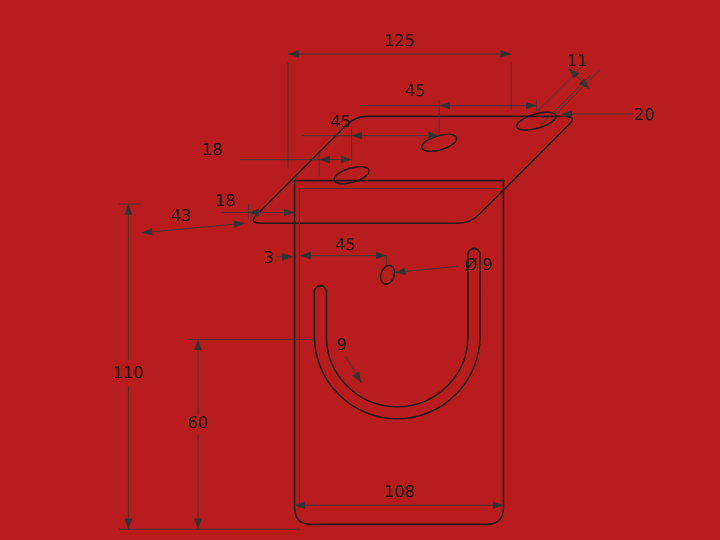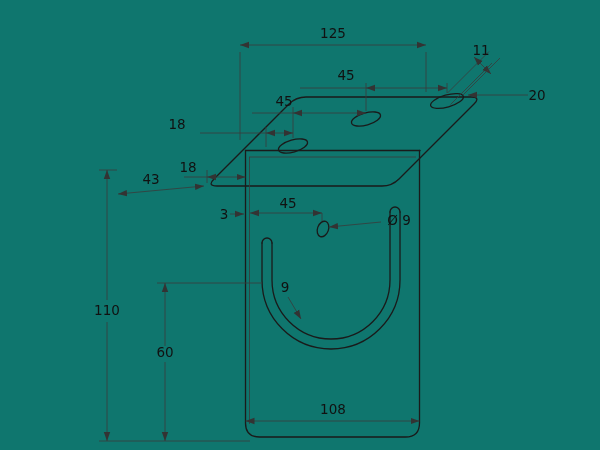"125" .stage { background: #0f766e -> #b91c1c }
